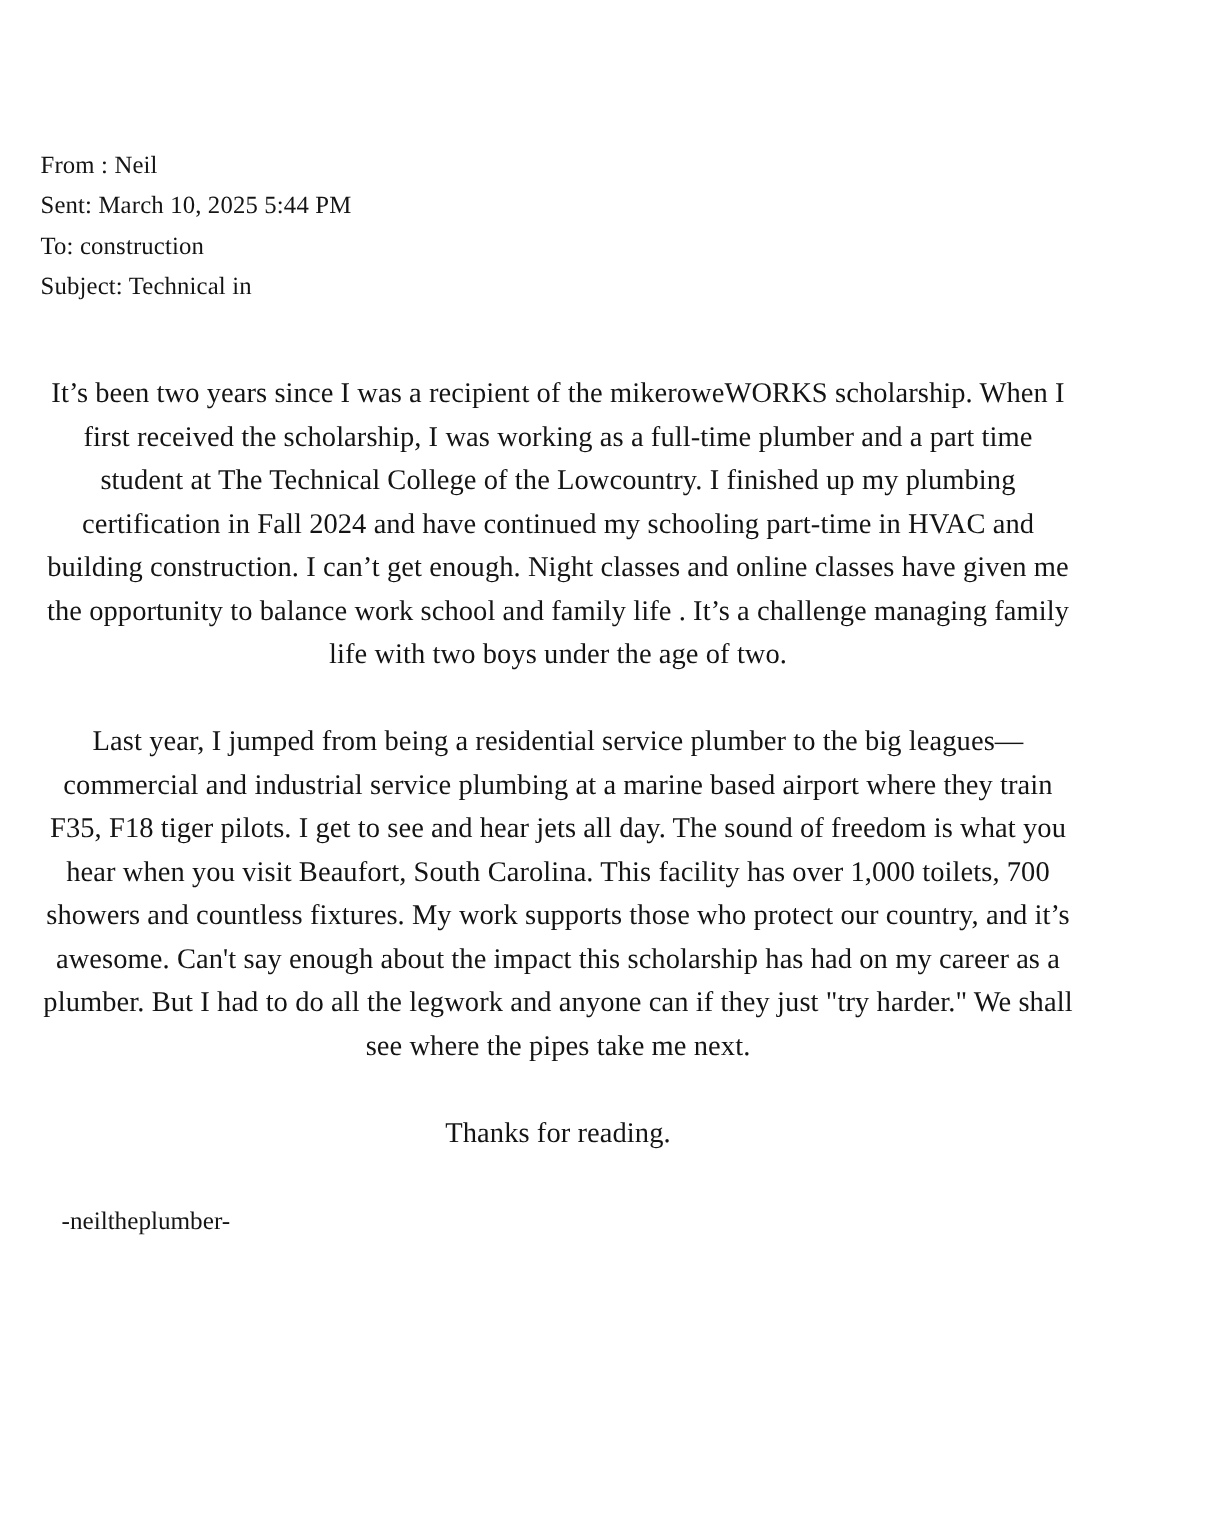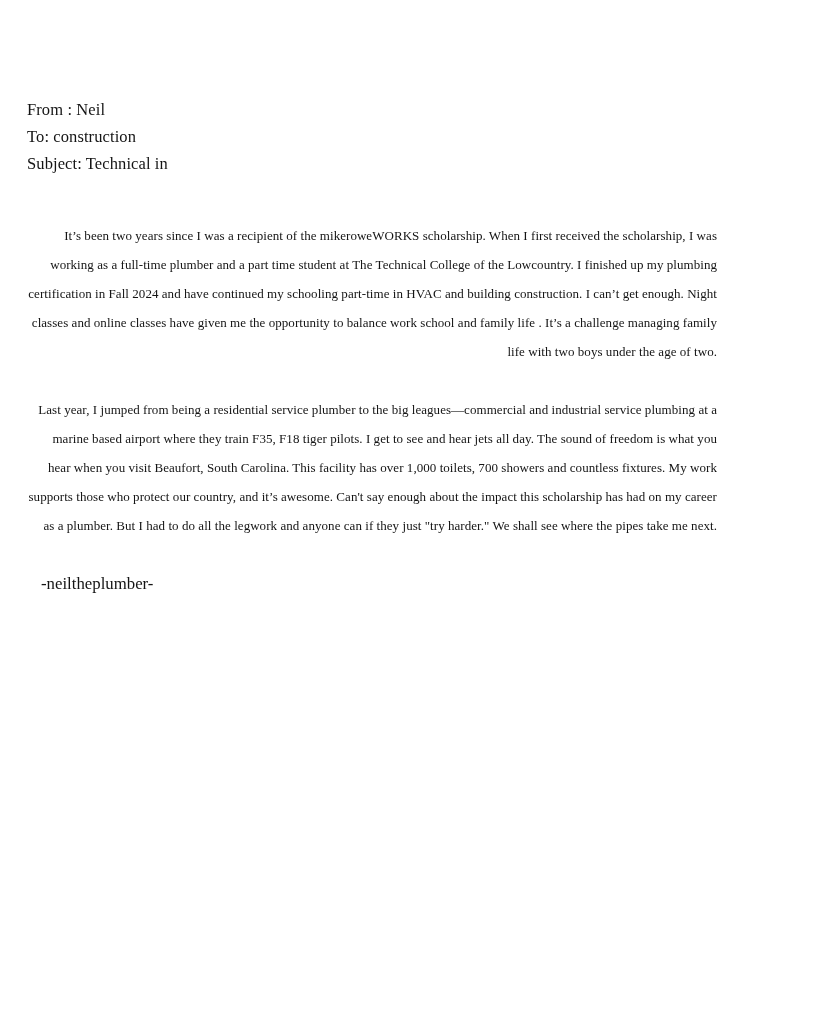"Sent: March 10, 2025 5:44" div.header-line { html: none -> <div>Sent: March 10, 2025 5:44 PM</div> }
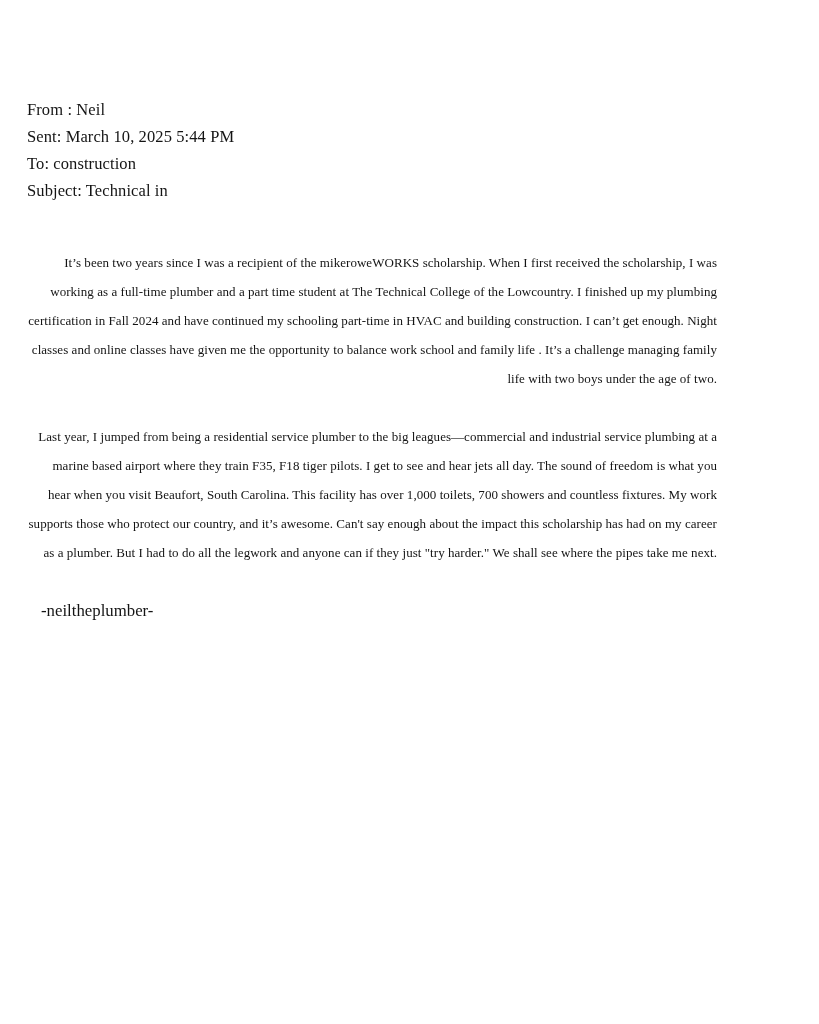"It’s been two years since" .para { font-size: 13px -> 19px; text-align: right -> center }
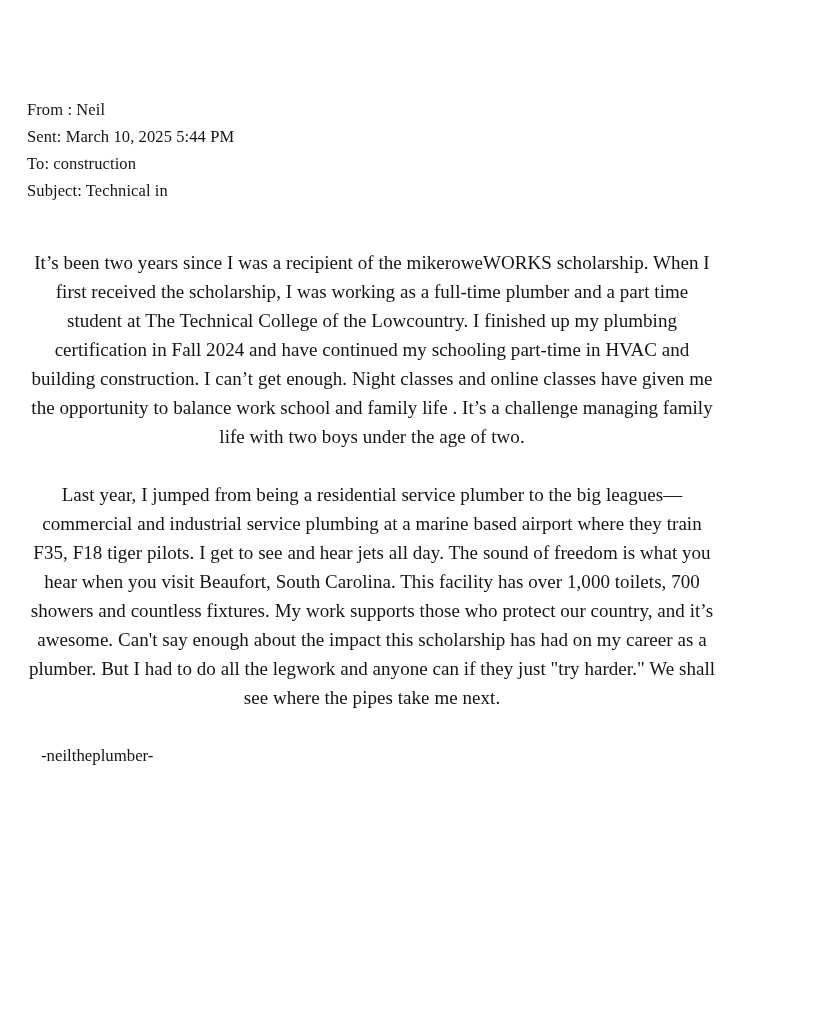"Thanks for reading." p.para { html: none -> <p>Thanks for reading.</p> }
